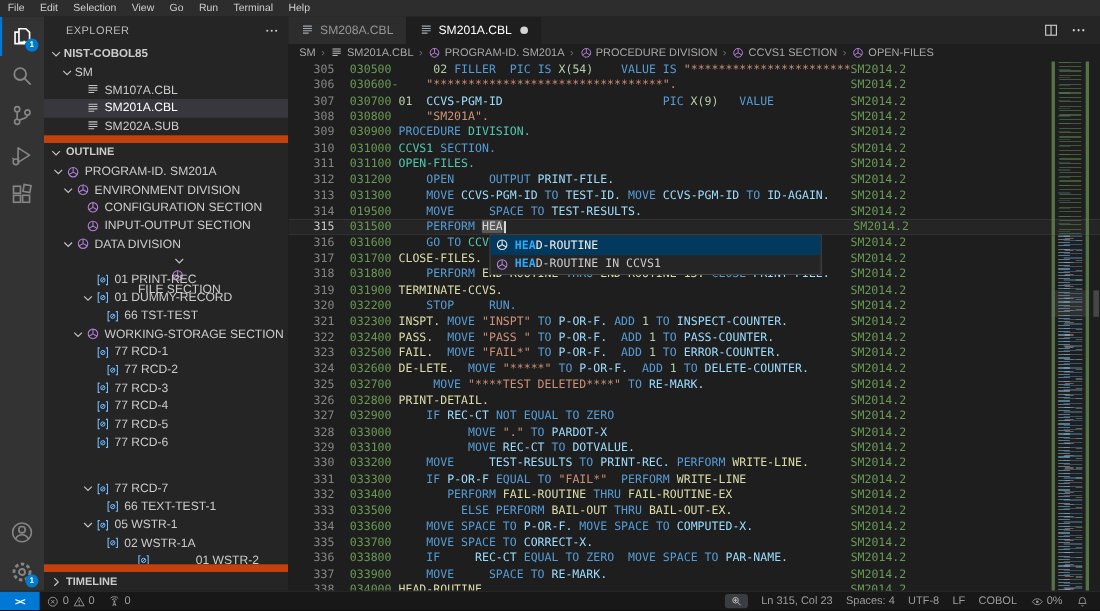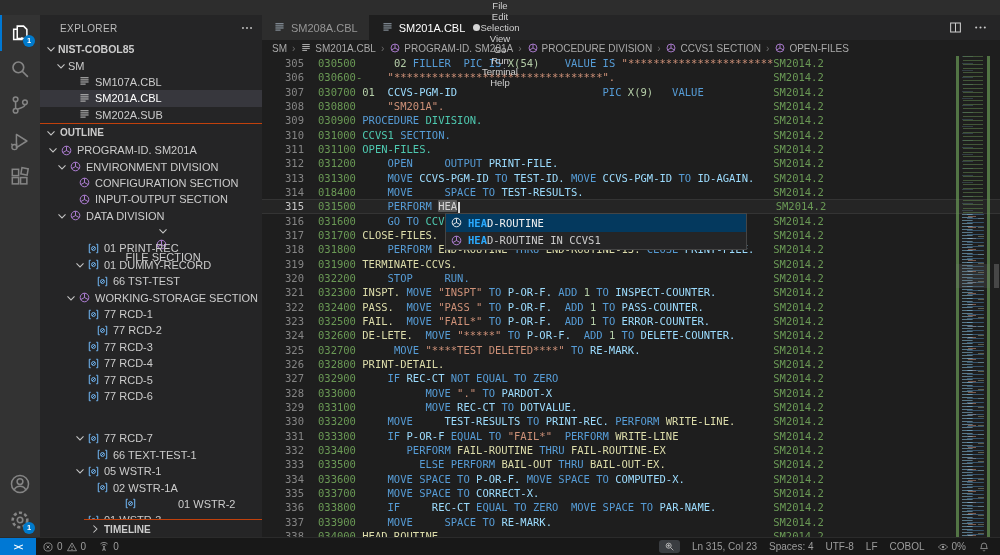"File" .titlebar { flex-direction: column -> none }
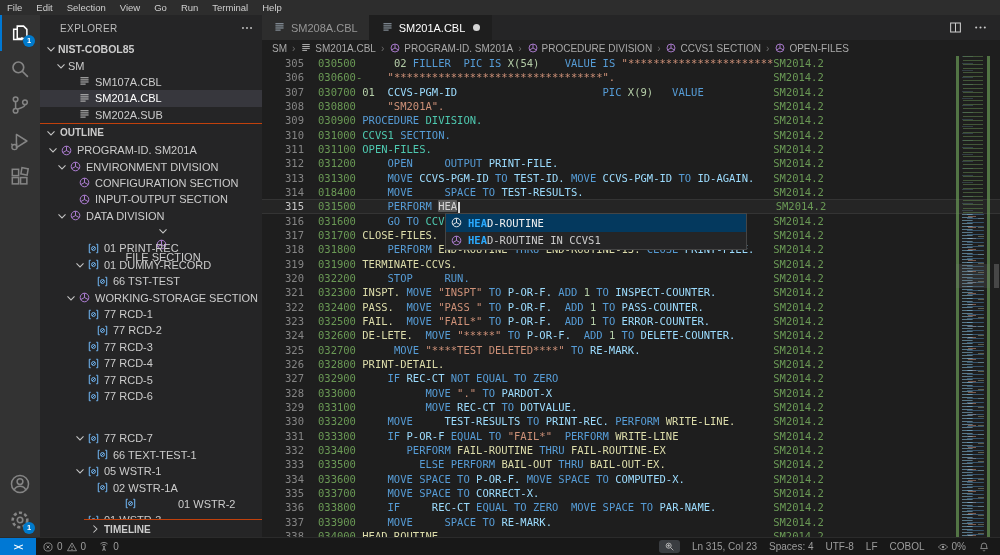"OUTLINE" .sect-head { border-top: 1px solid #c2410c -> 7px solid #c2410c }
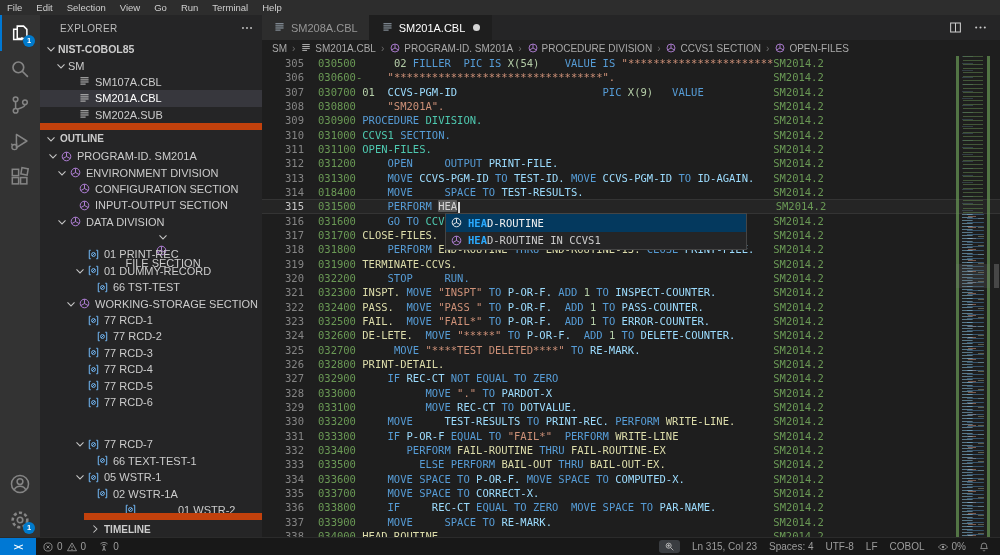"018400" span.tok-g { text: 018400 -> 019500 }
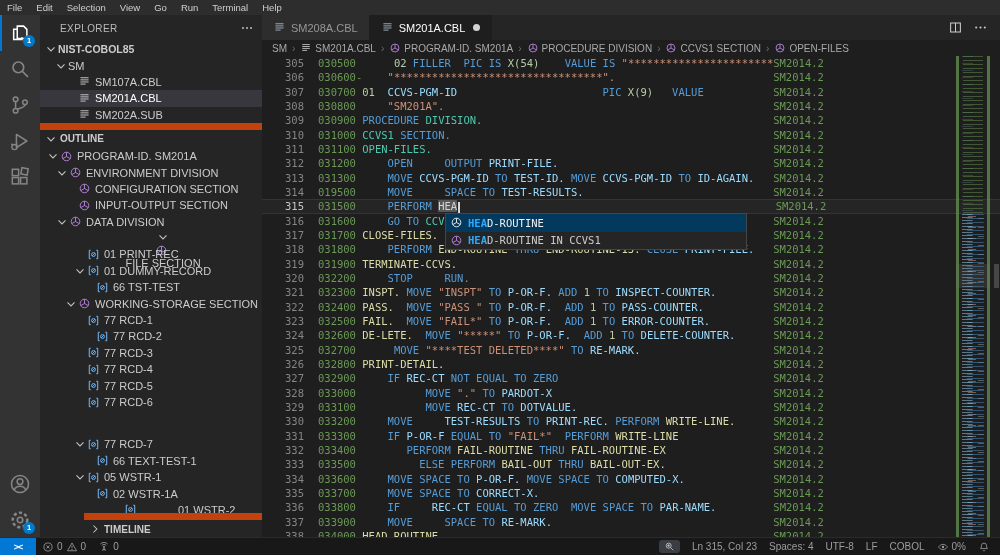"TIMELINE" #timeline-head { margin-left: 44px -> none }
